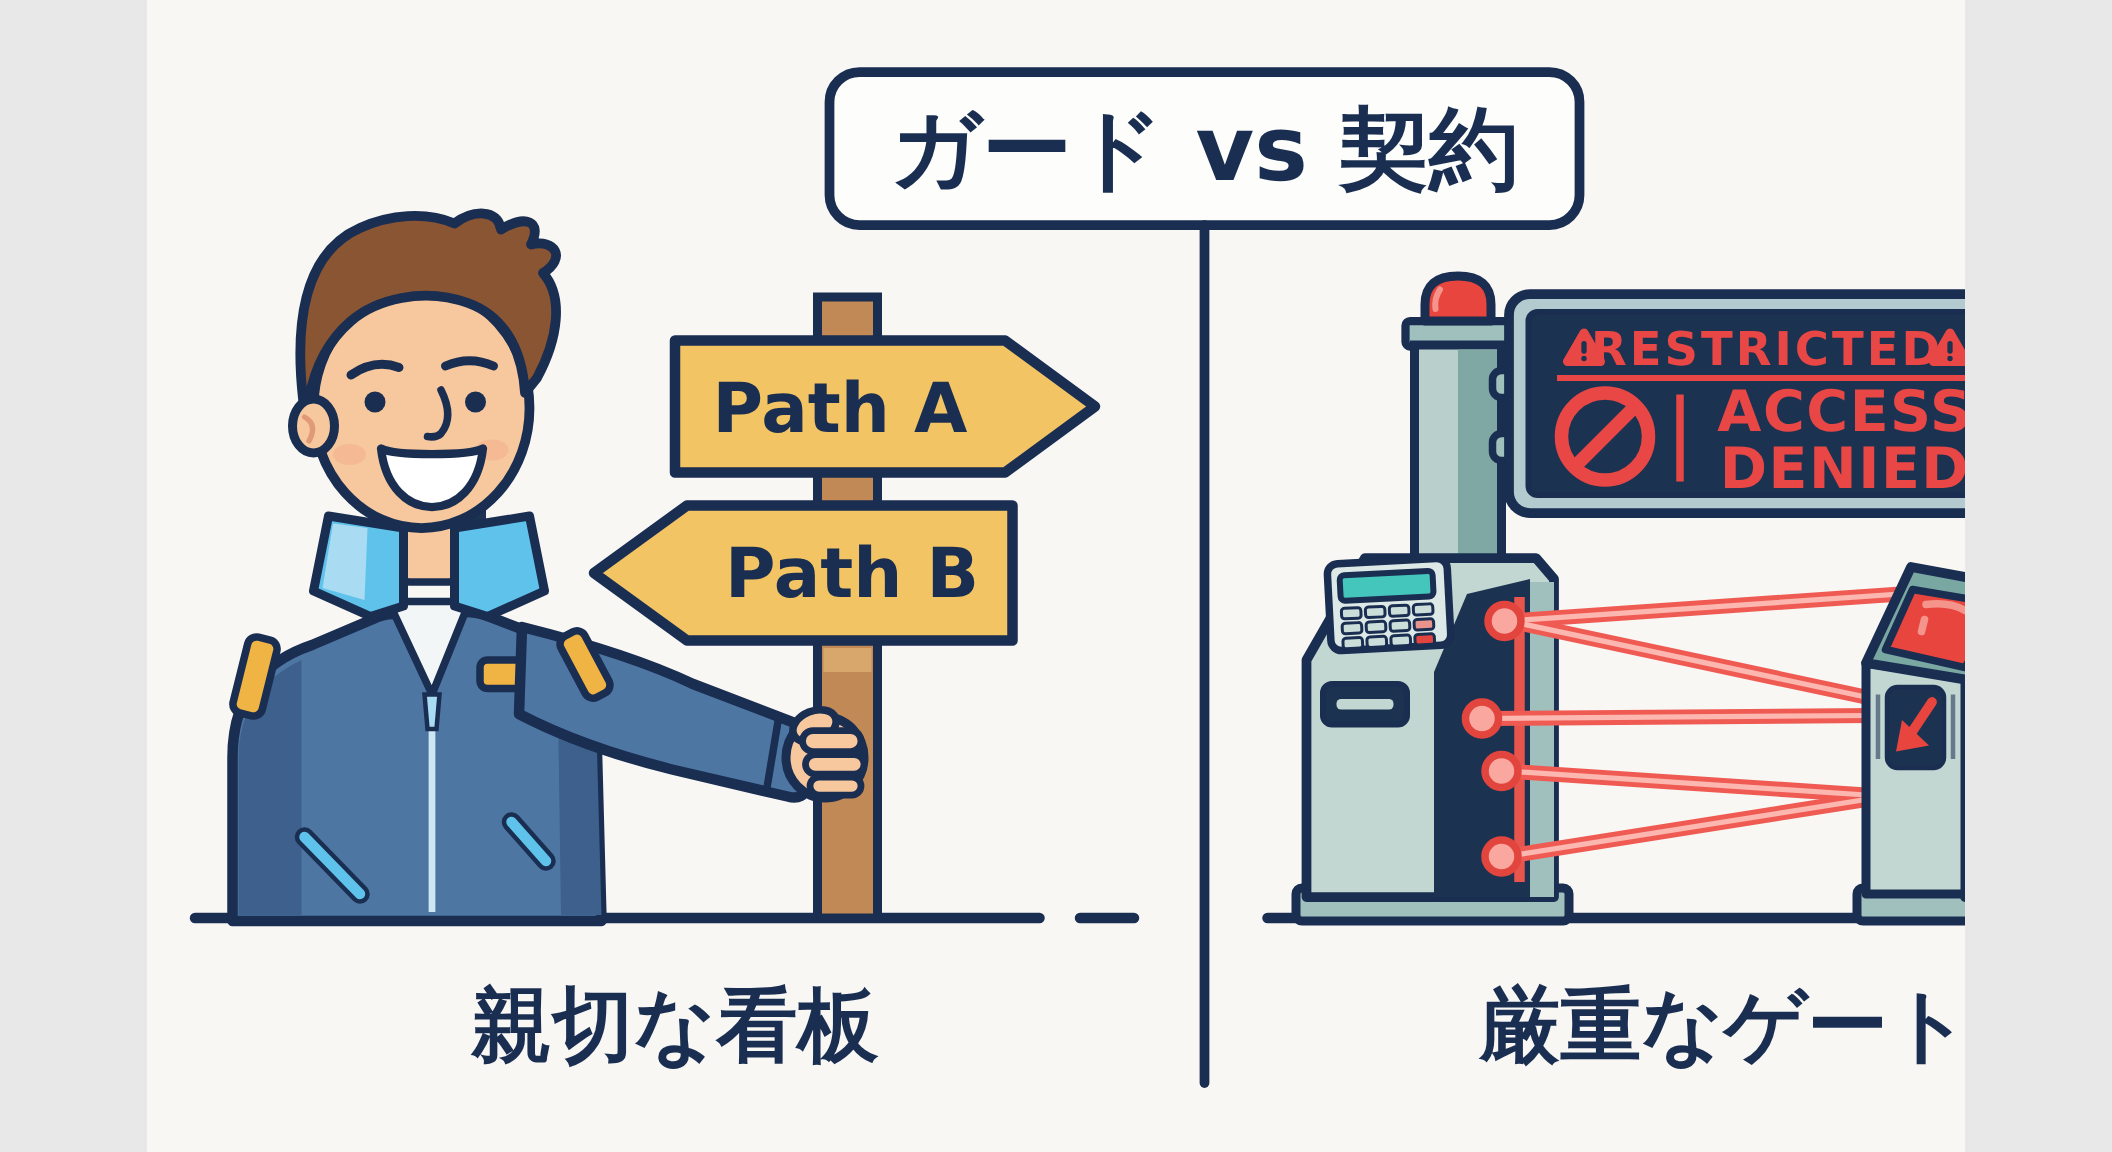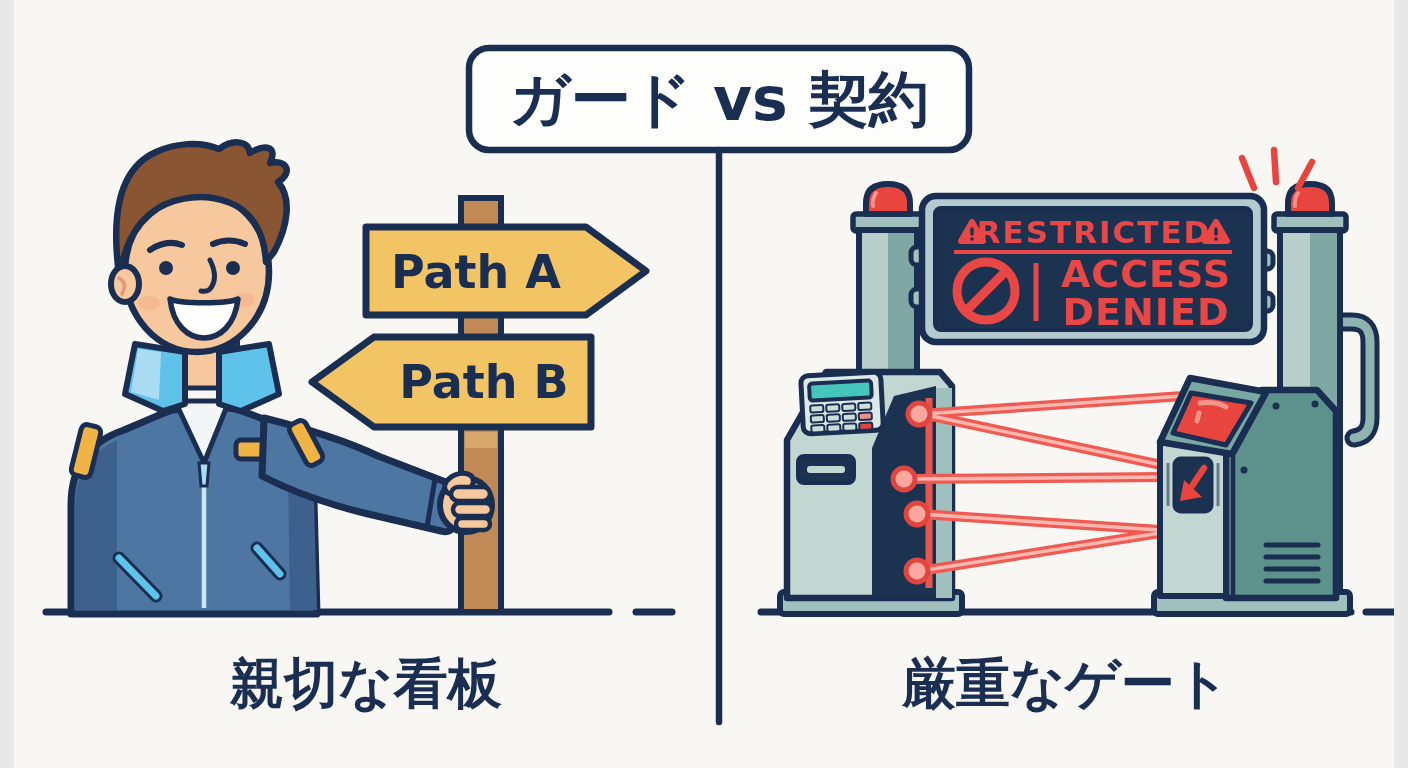"ガード vs 契約" .stage { width: 1380px -> 1212px }
